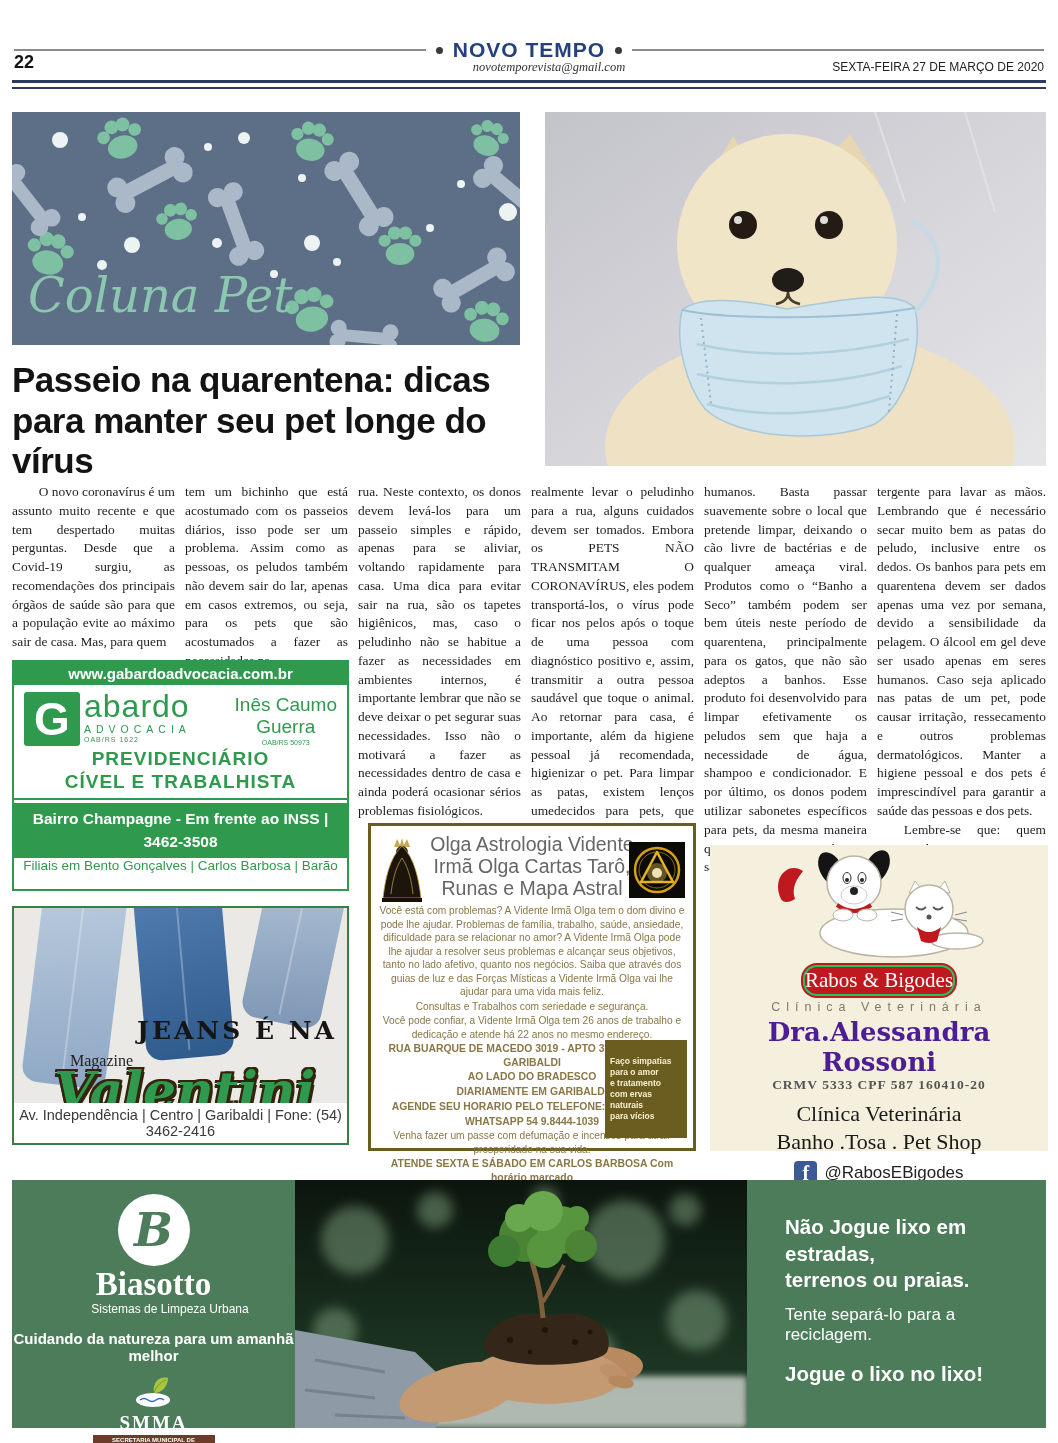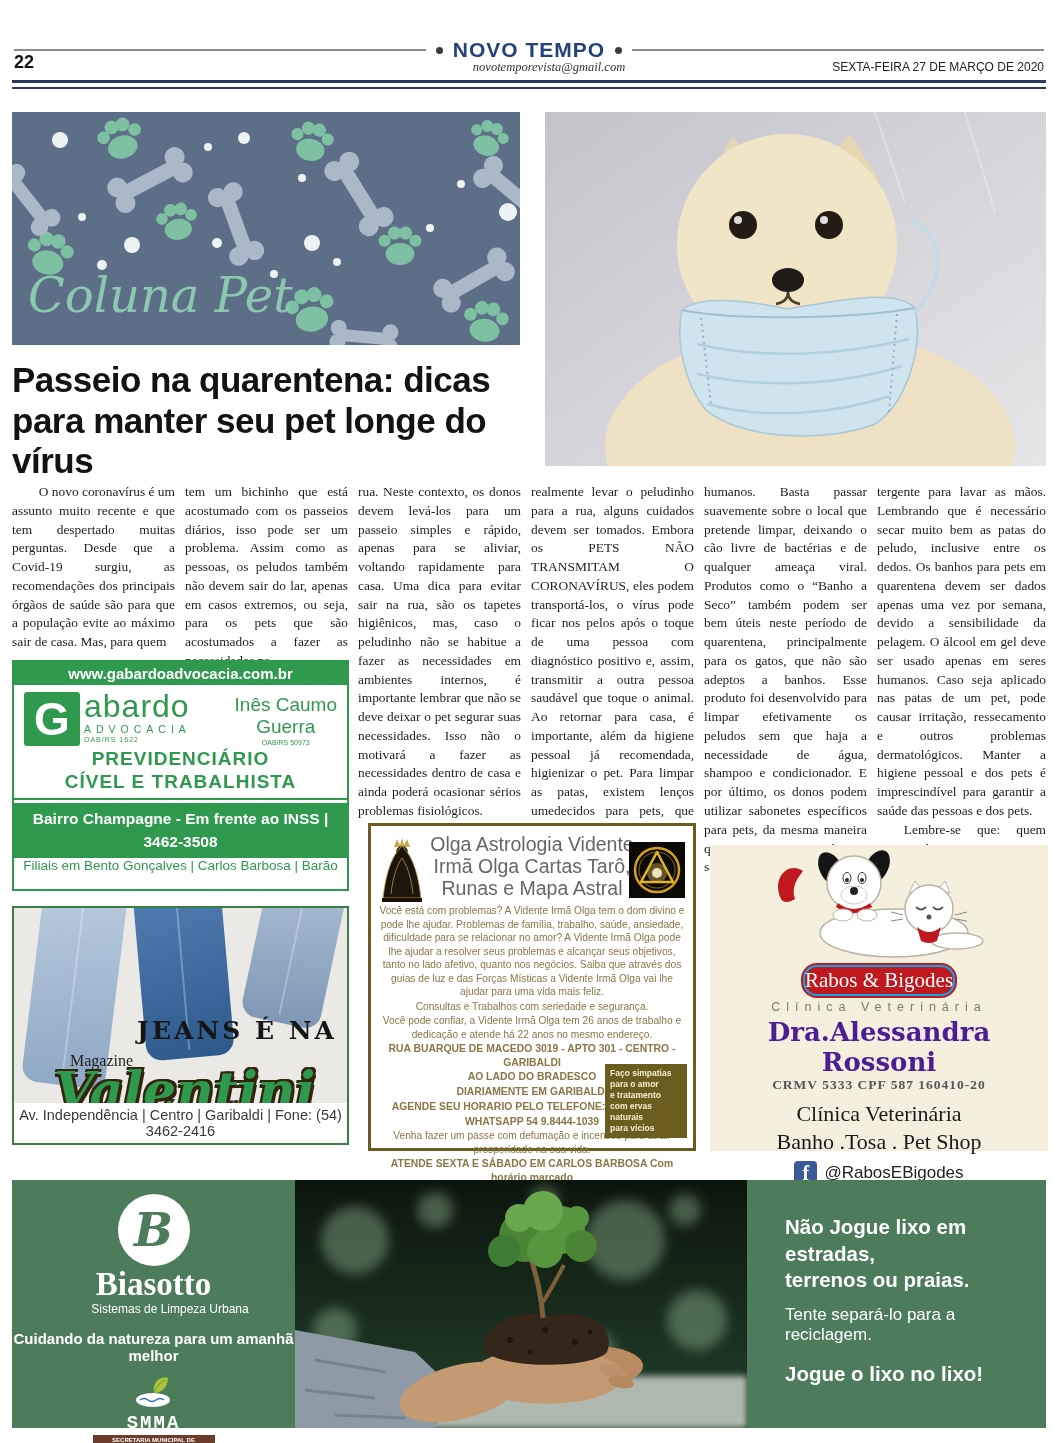"Rabos & Bigodes" .rabos-badge { border: 2px solid #0ea5e9 -> 2px solid #22c55e }
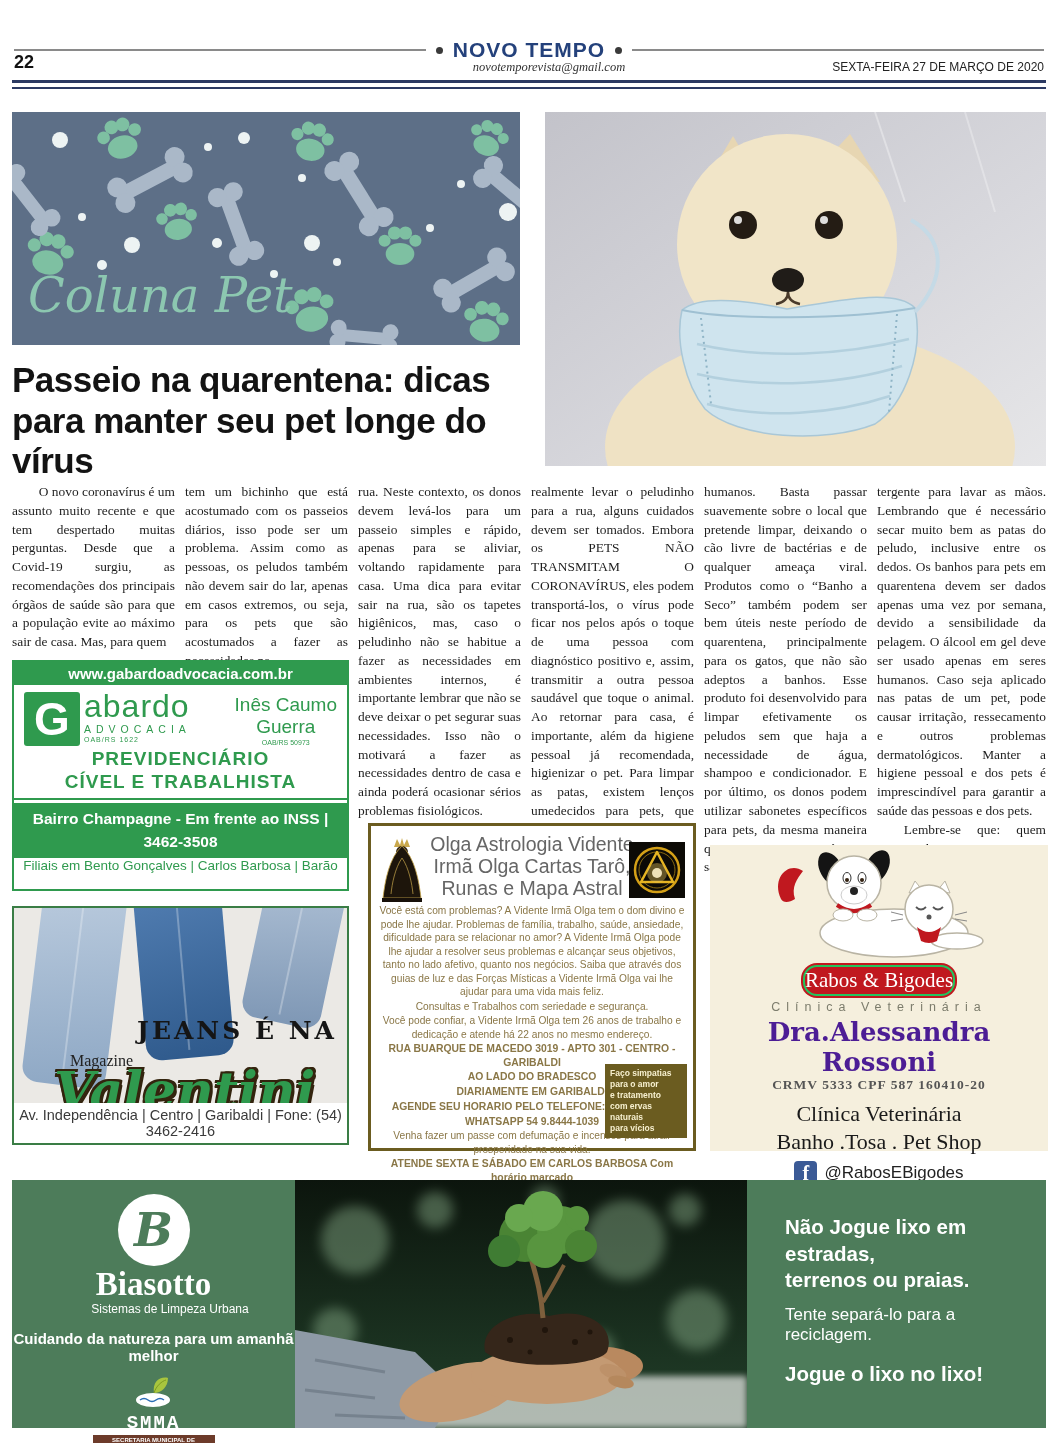"Faço simpatias" .olga-note { padding: 4px 5px -> 16px 5px }
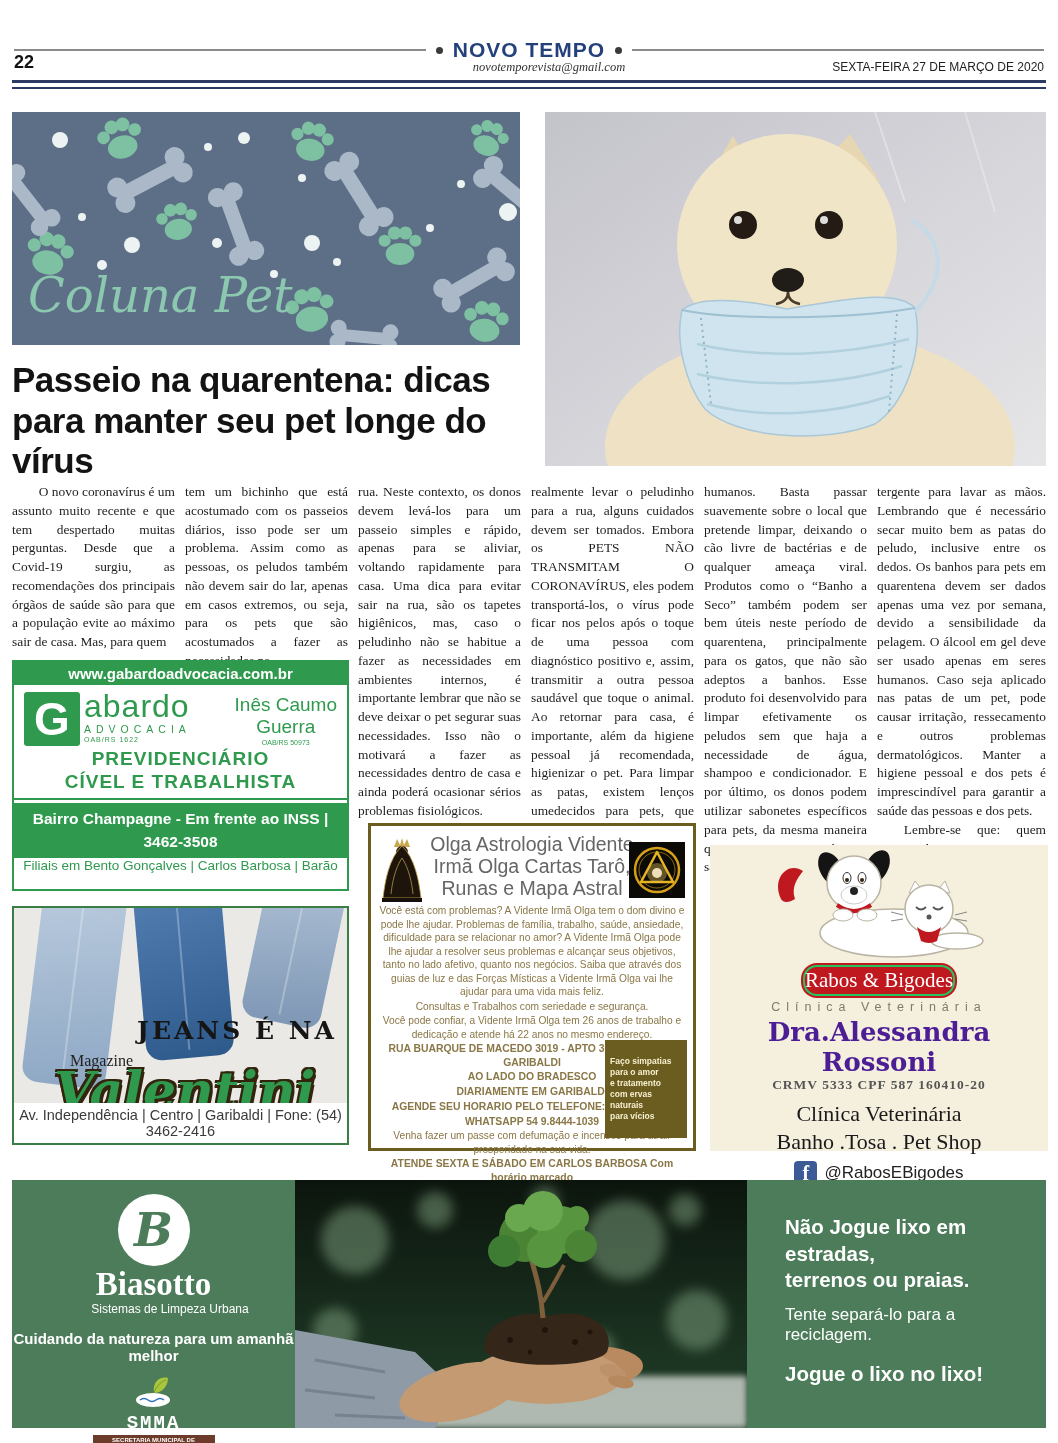"SMMA" .smma-name { font-family: Liberation Mono, monospace -> Liberation Serif, serif }
